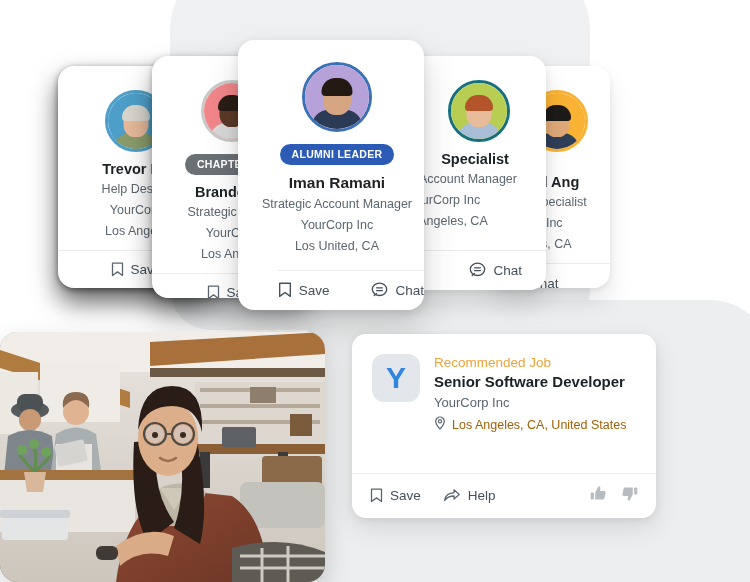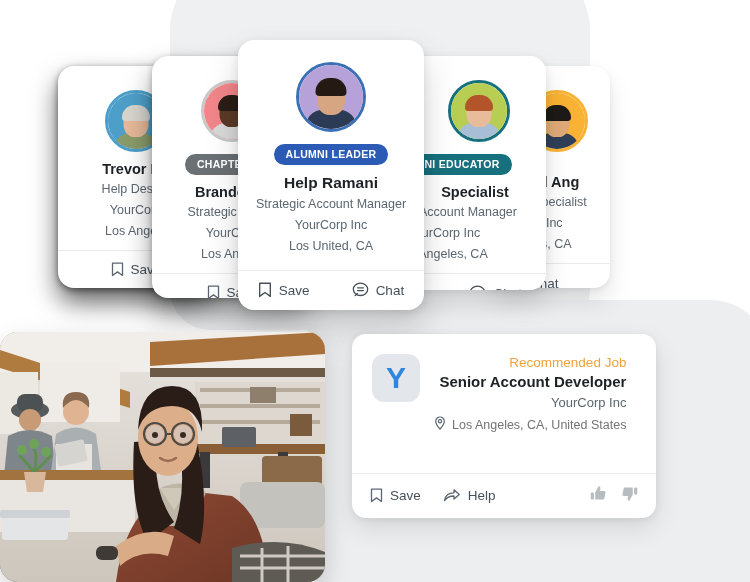"ALUMNI LEADER" #card-3 { align-items: none -> flex-end }
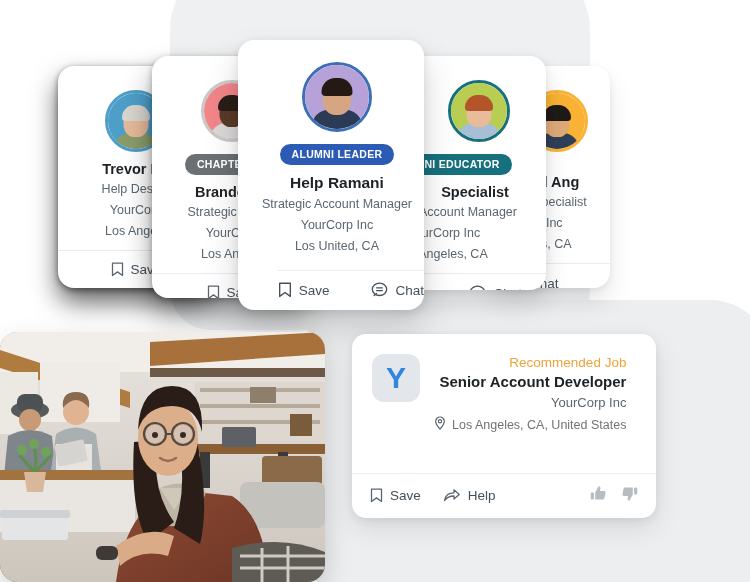"NI EDUCATOR" div.badge { html: <div>NI EDUCATOR</div> -> none }
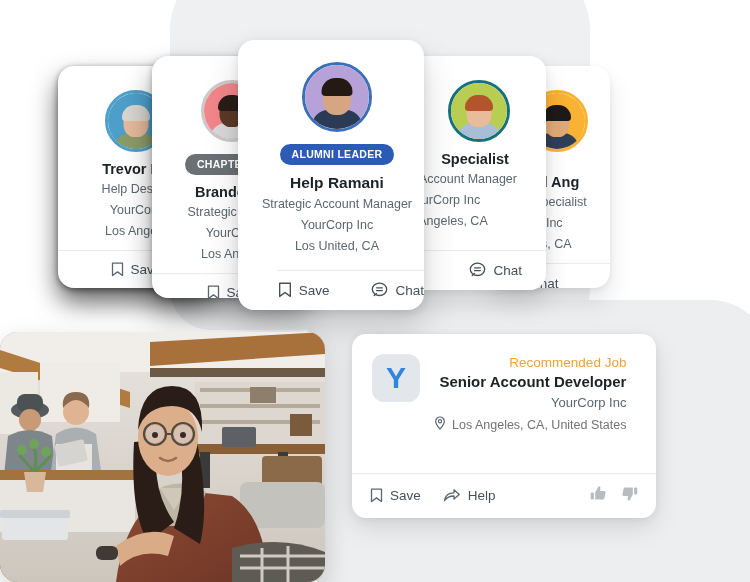"Help Ramani" div.pname { text: Help -> Iman }
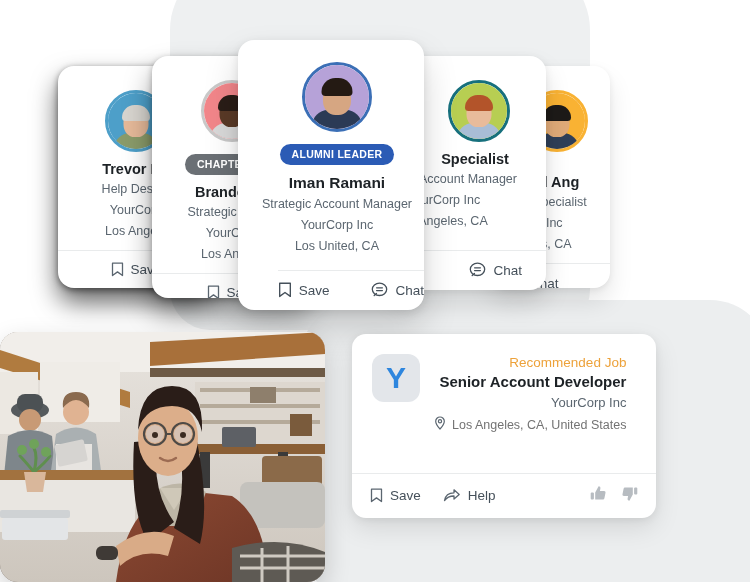"Recommended Job" .job-info { text-align: right -> none }
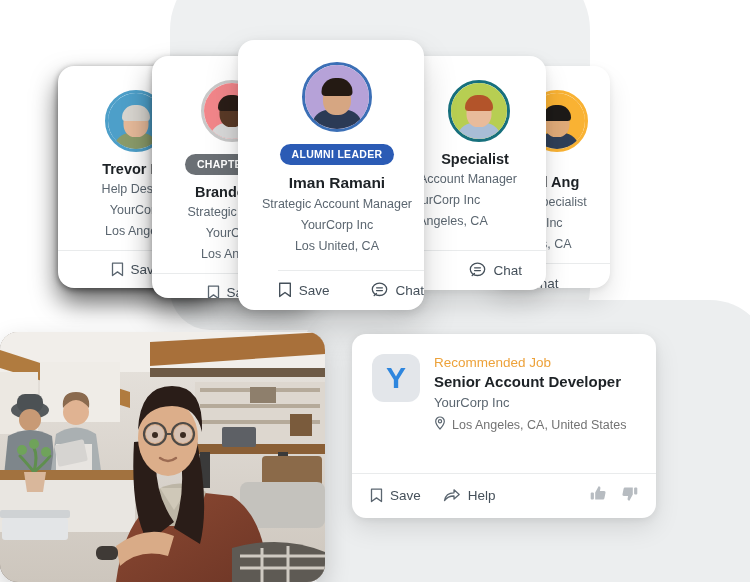"Senior Account Developer" div.job-title { text: Account -> Software }
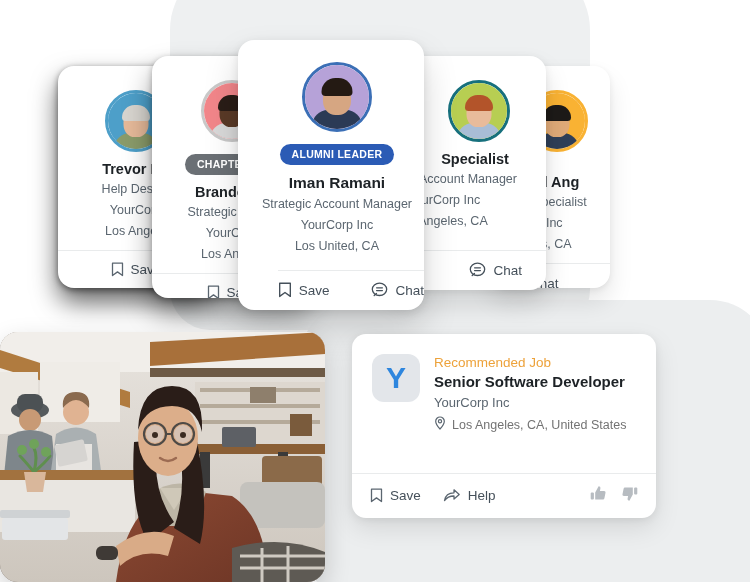"Los Angeles, CA, United States" .job-meta { color: #737373 -> #a16207 }
